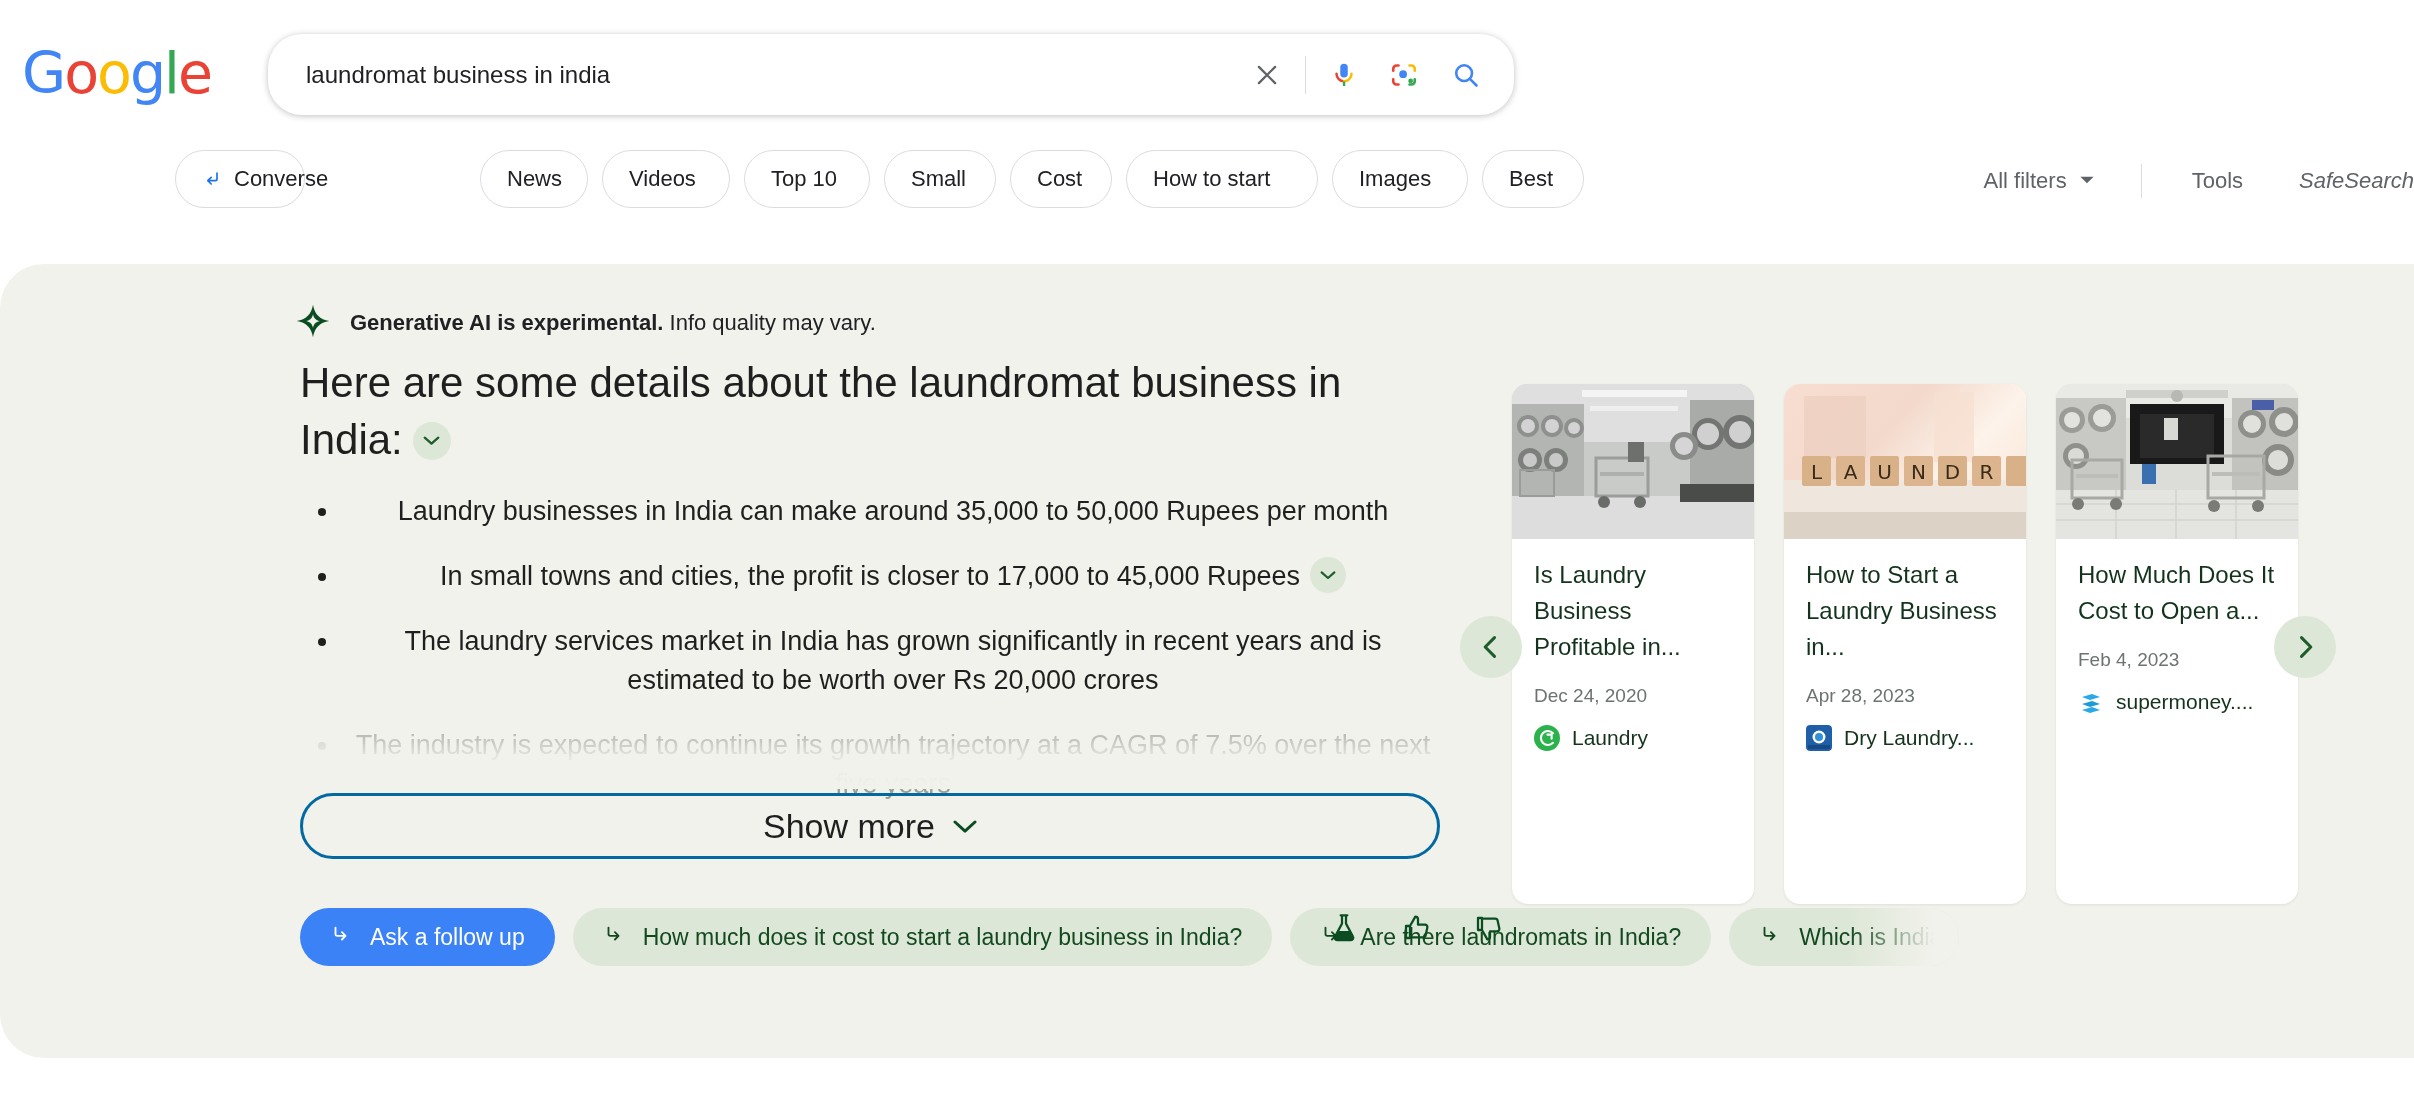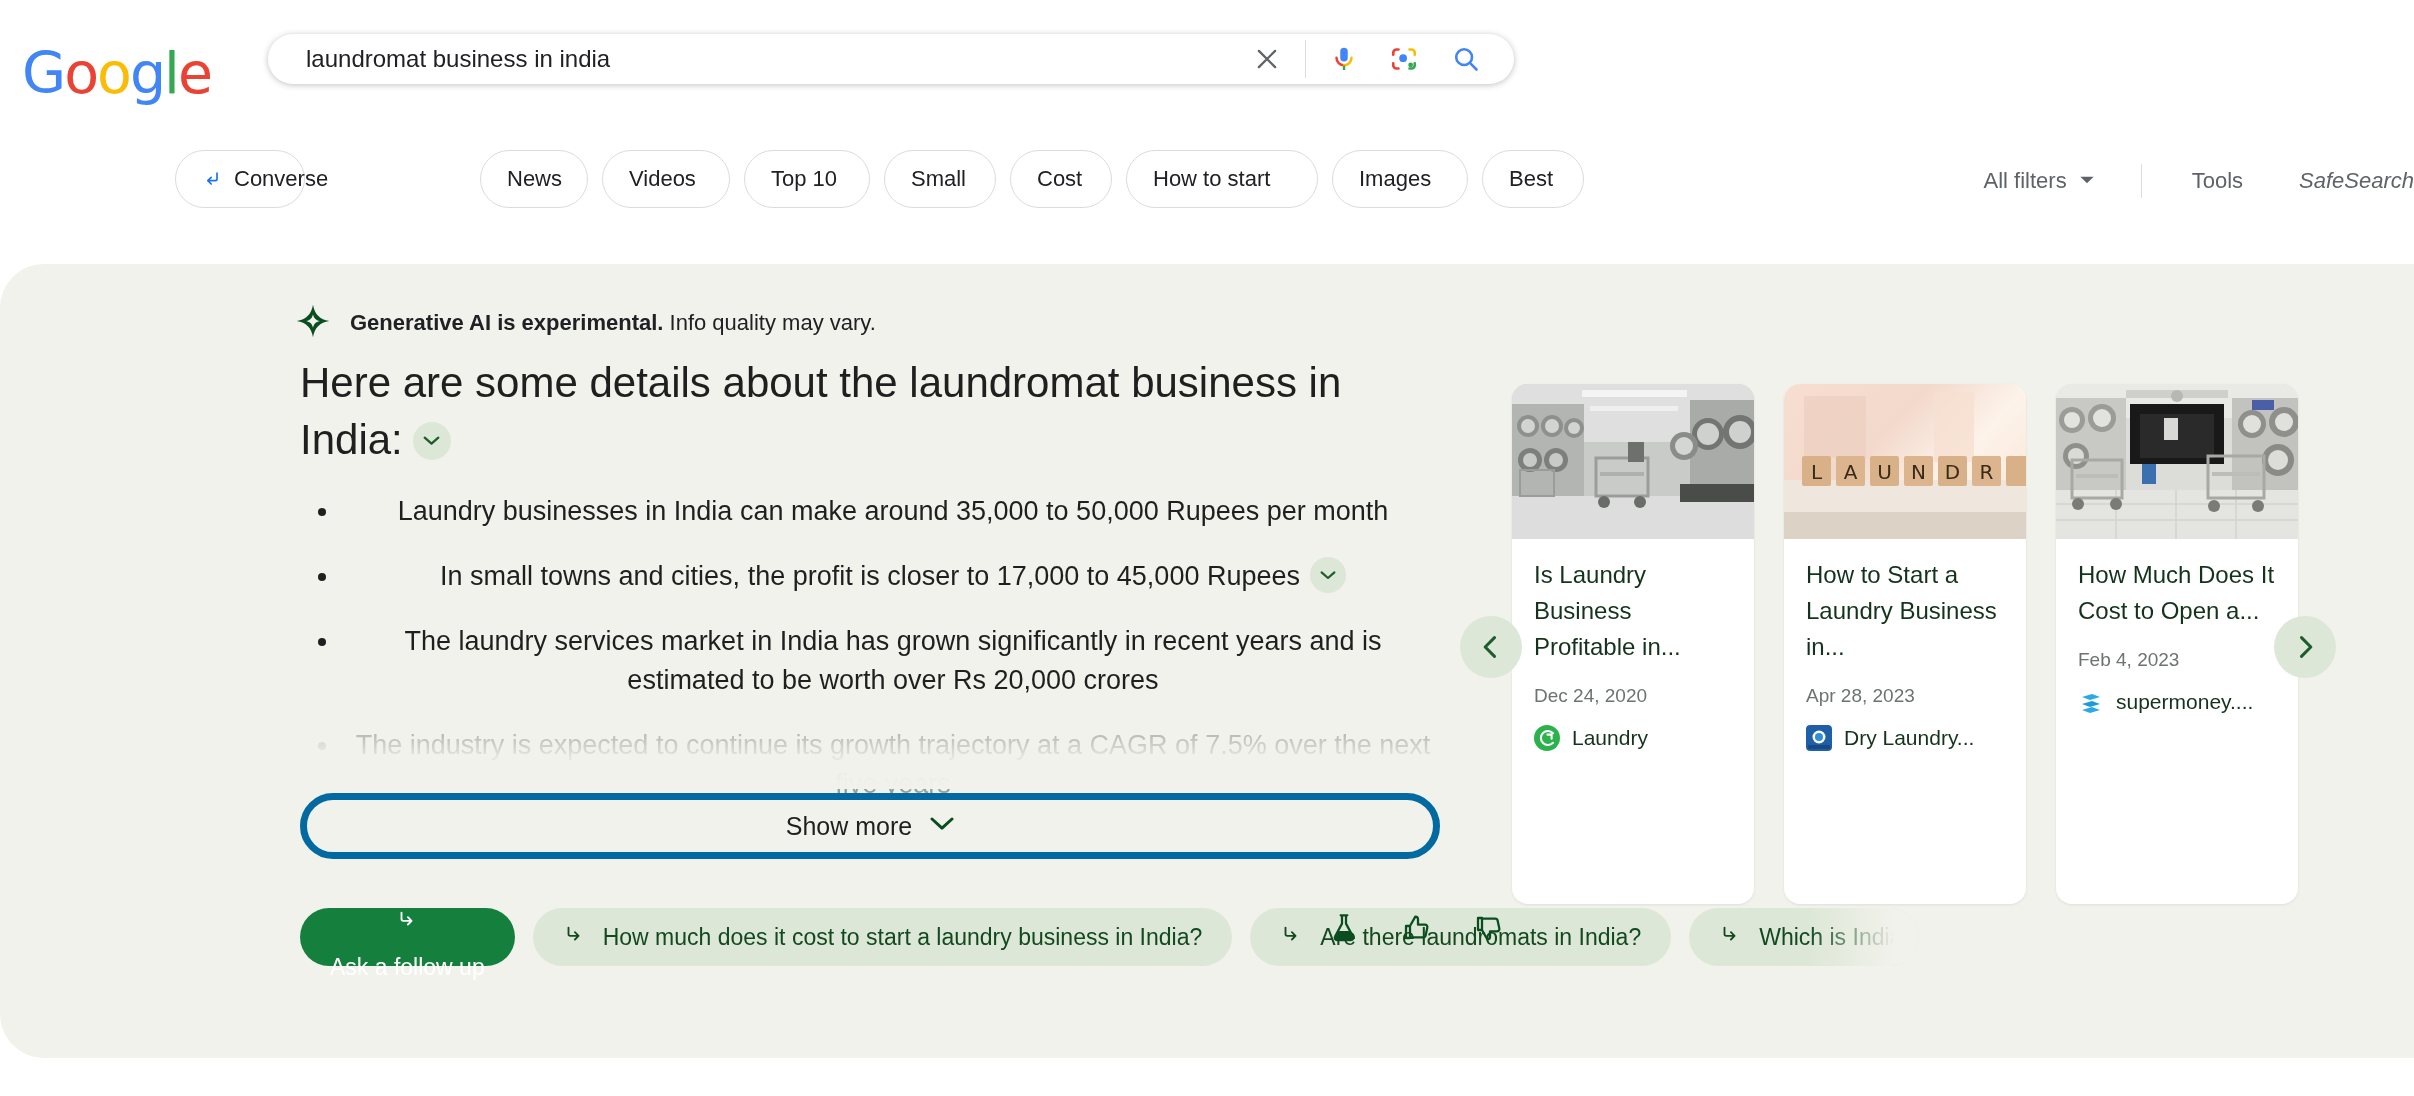"laundromat business in india" #searchbox { height: 50px -> 81px }
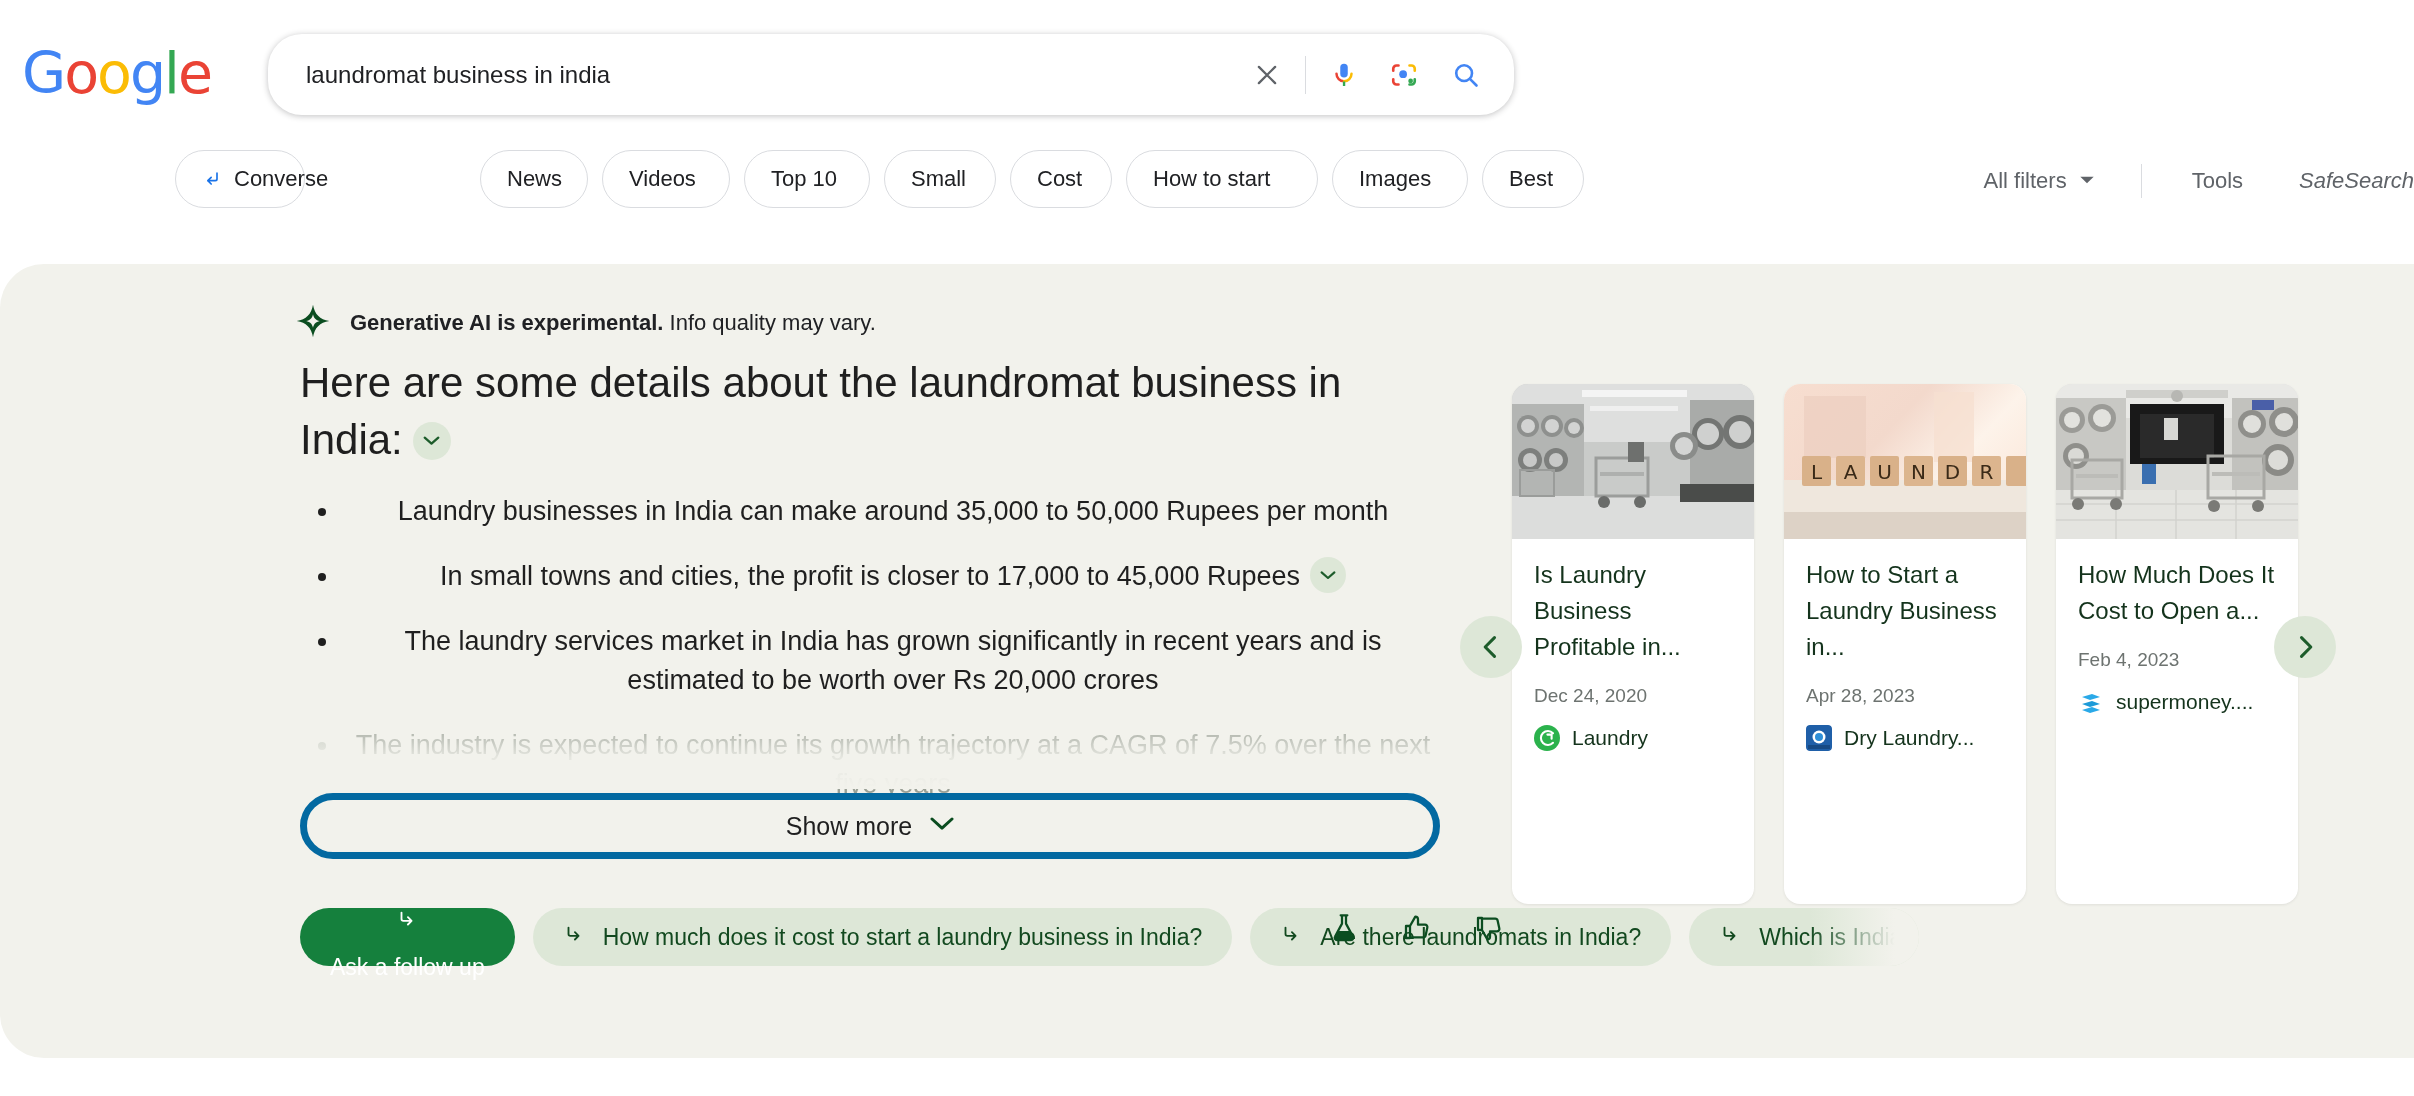"Show more" #show-more { border: 7px solid #0369a1 -> 3px solid #0369a1; font-size: 25px -> 34px }
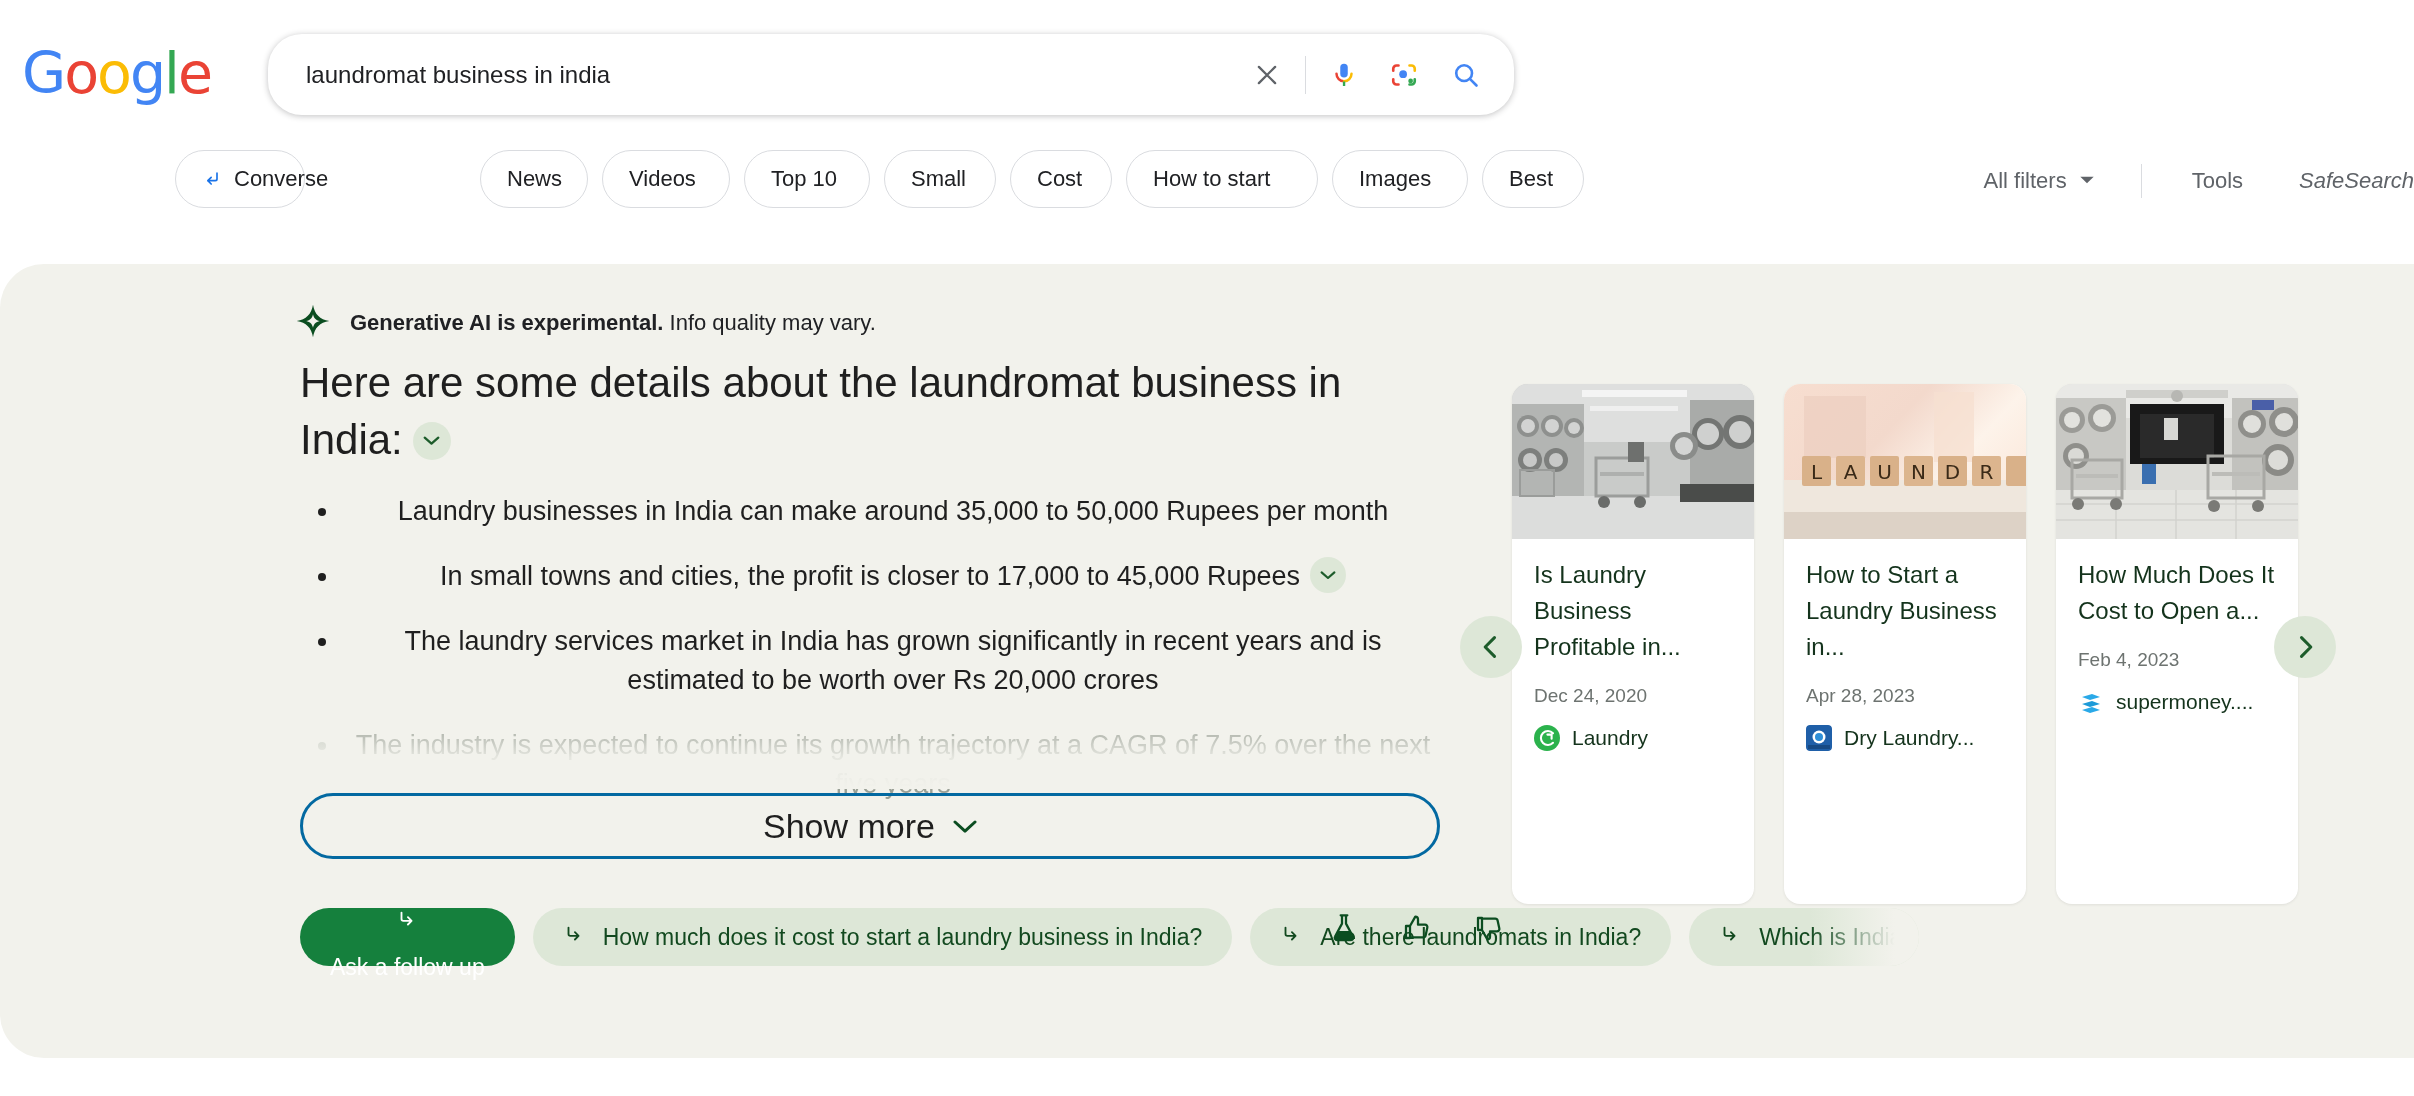"Ask a follow up" .fu-primary { background: #15803d -> #3b82f6; flex-direction: column -> none }
